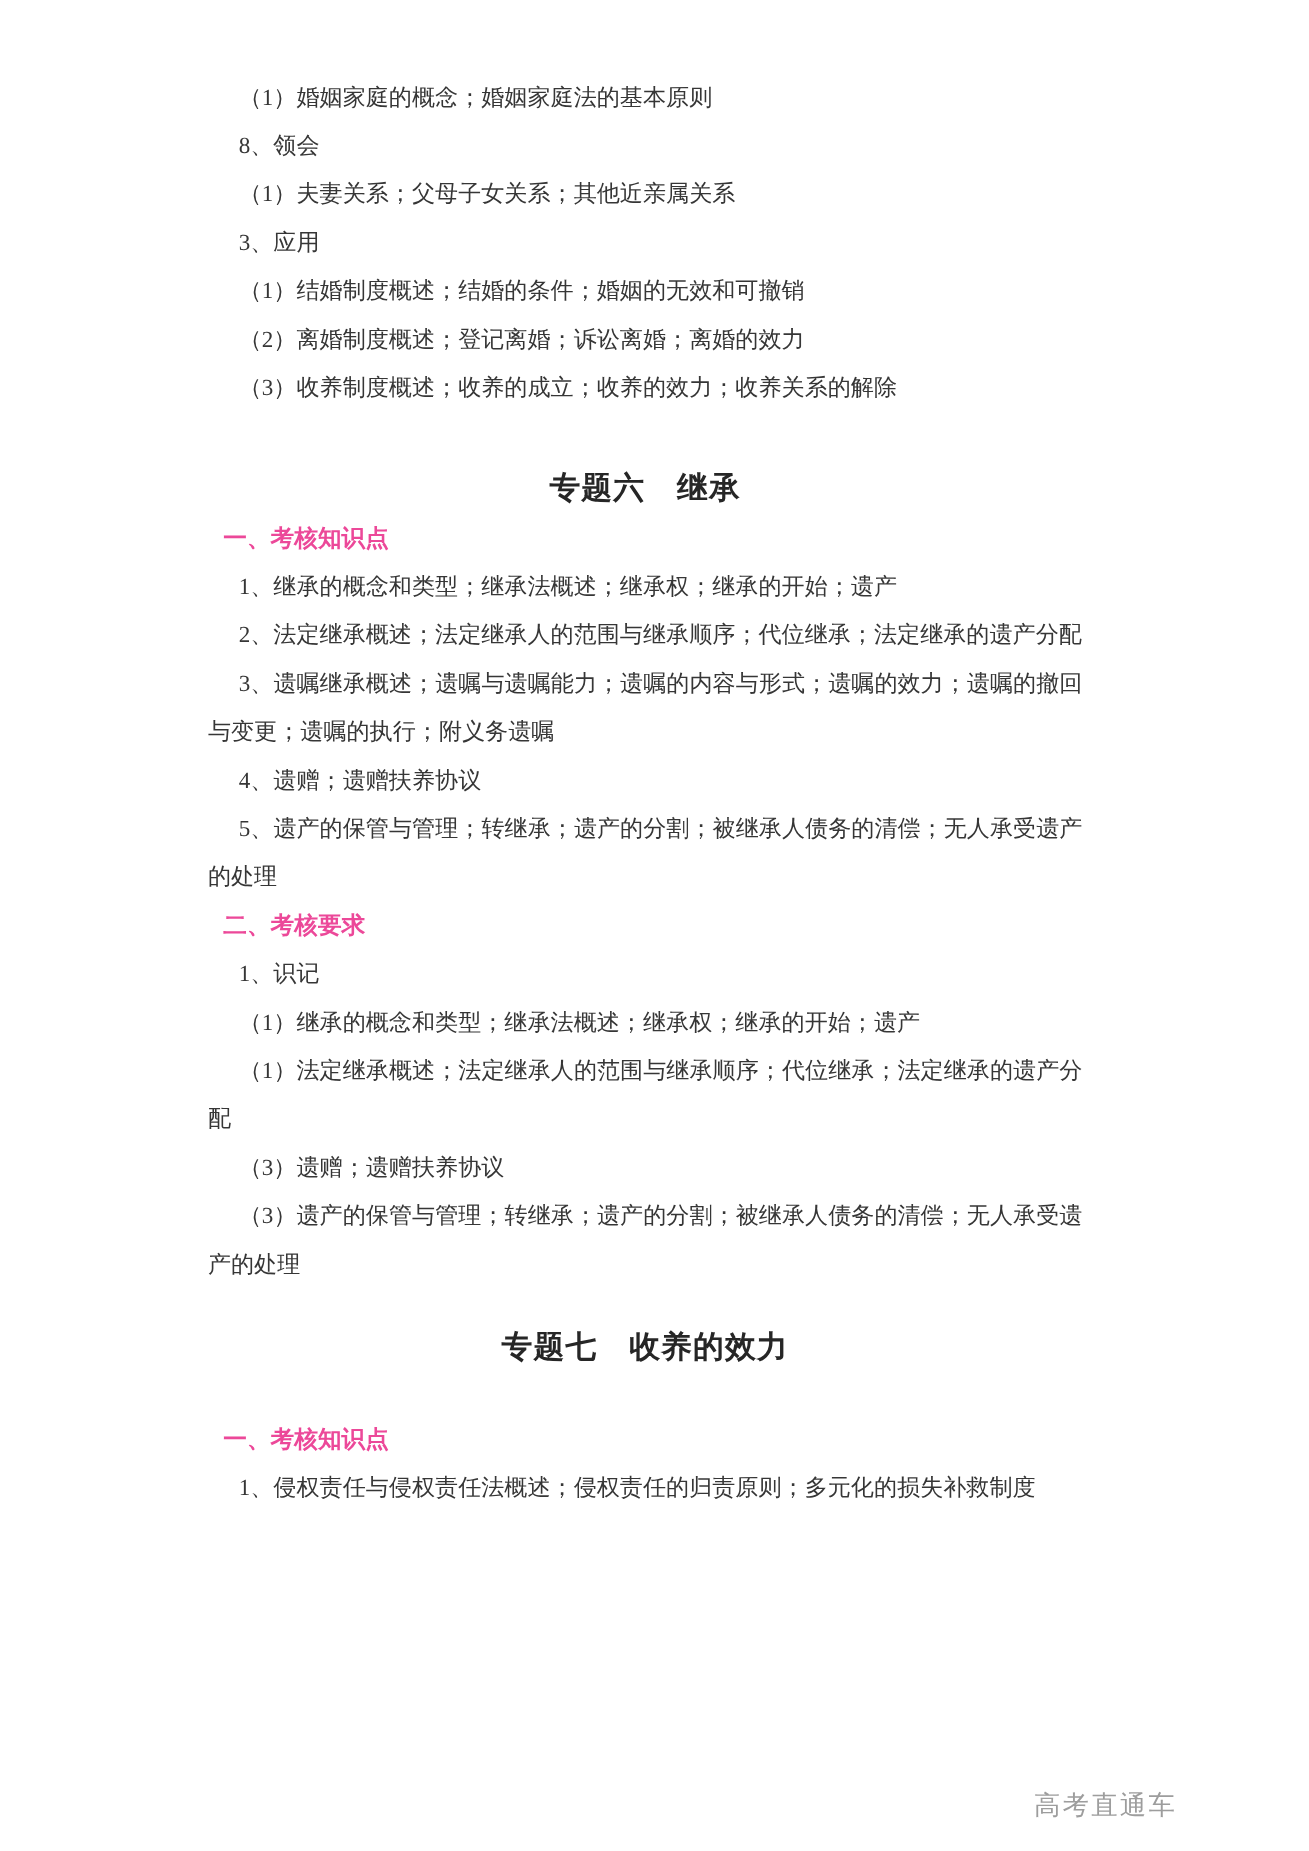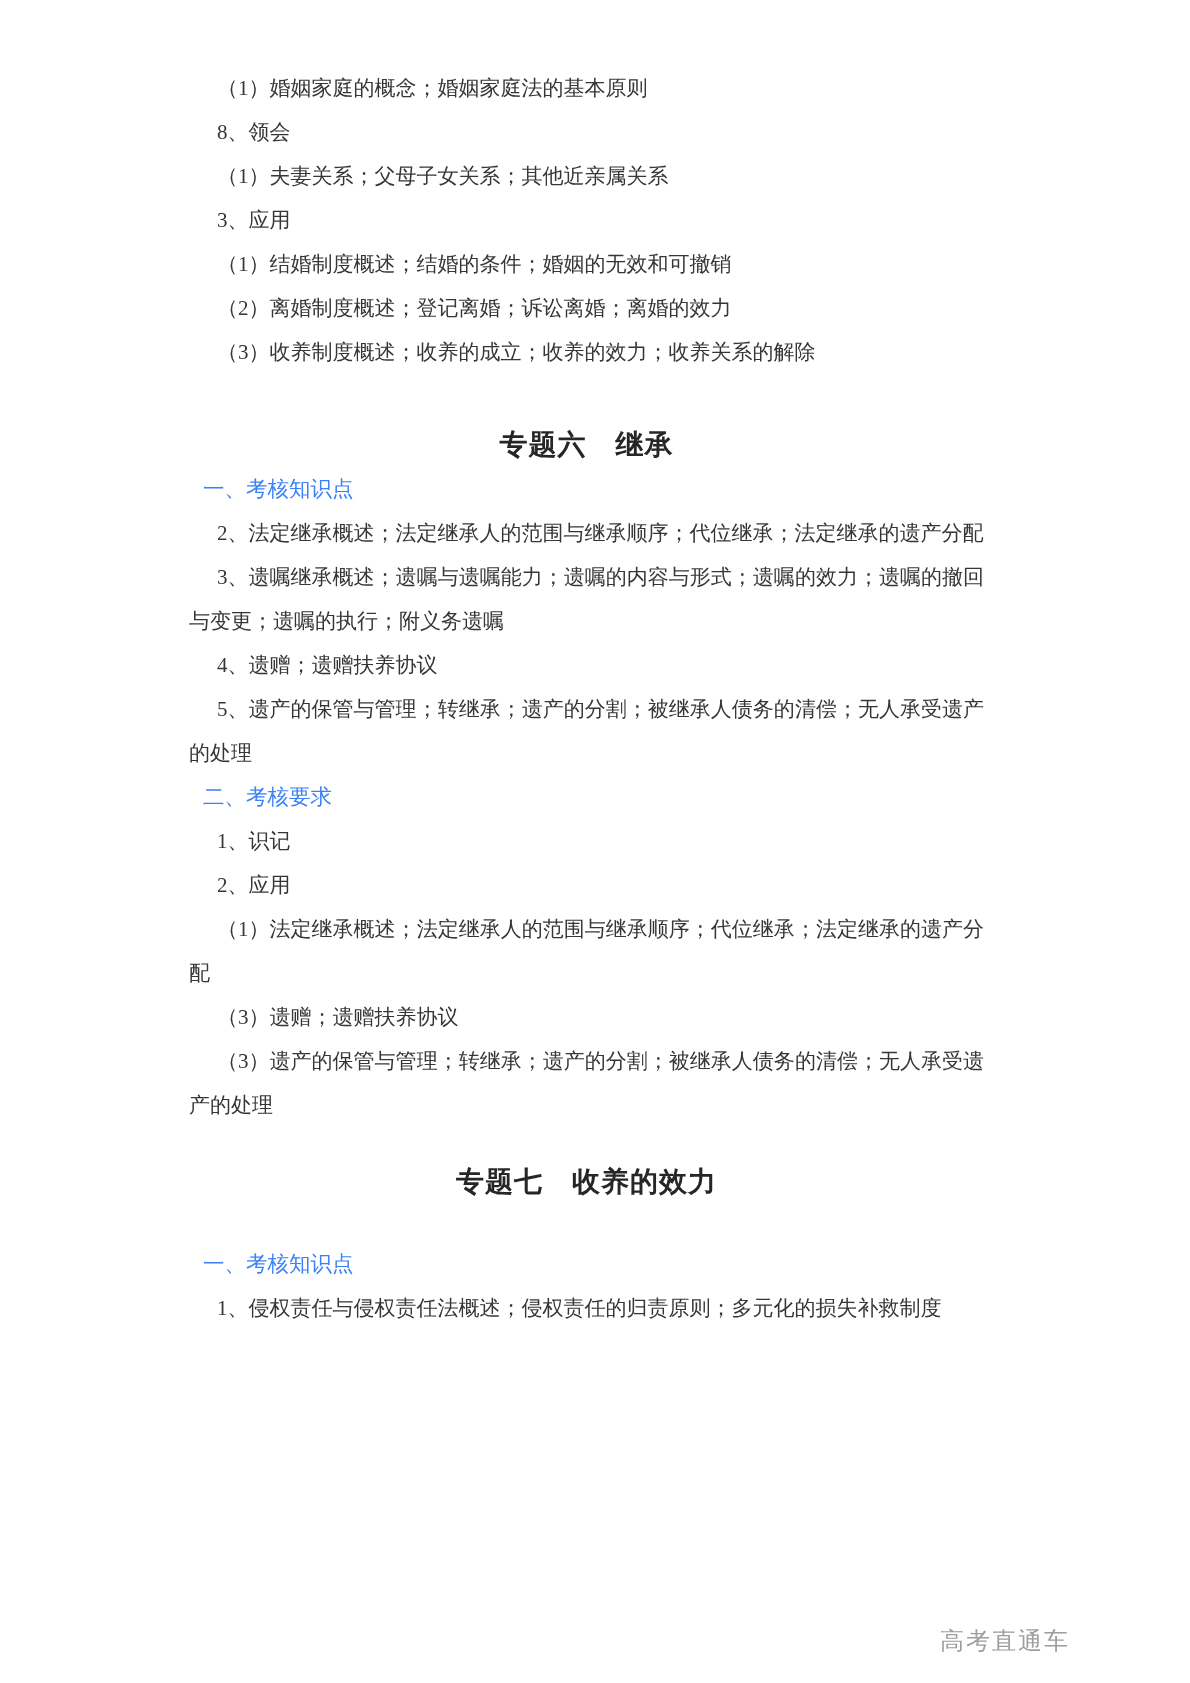"一、考核知识点" h2.sub { color: #3b82f6 -> #ec4899; font-weight: normal -> bold }
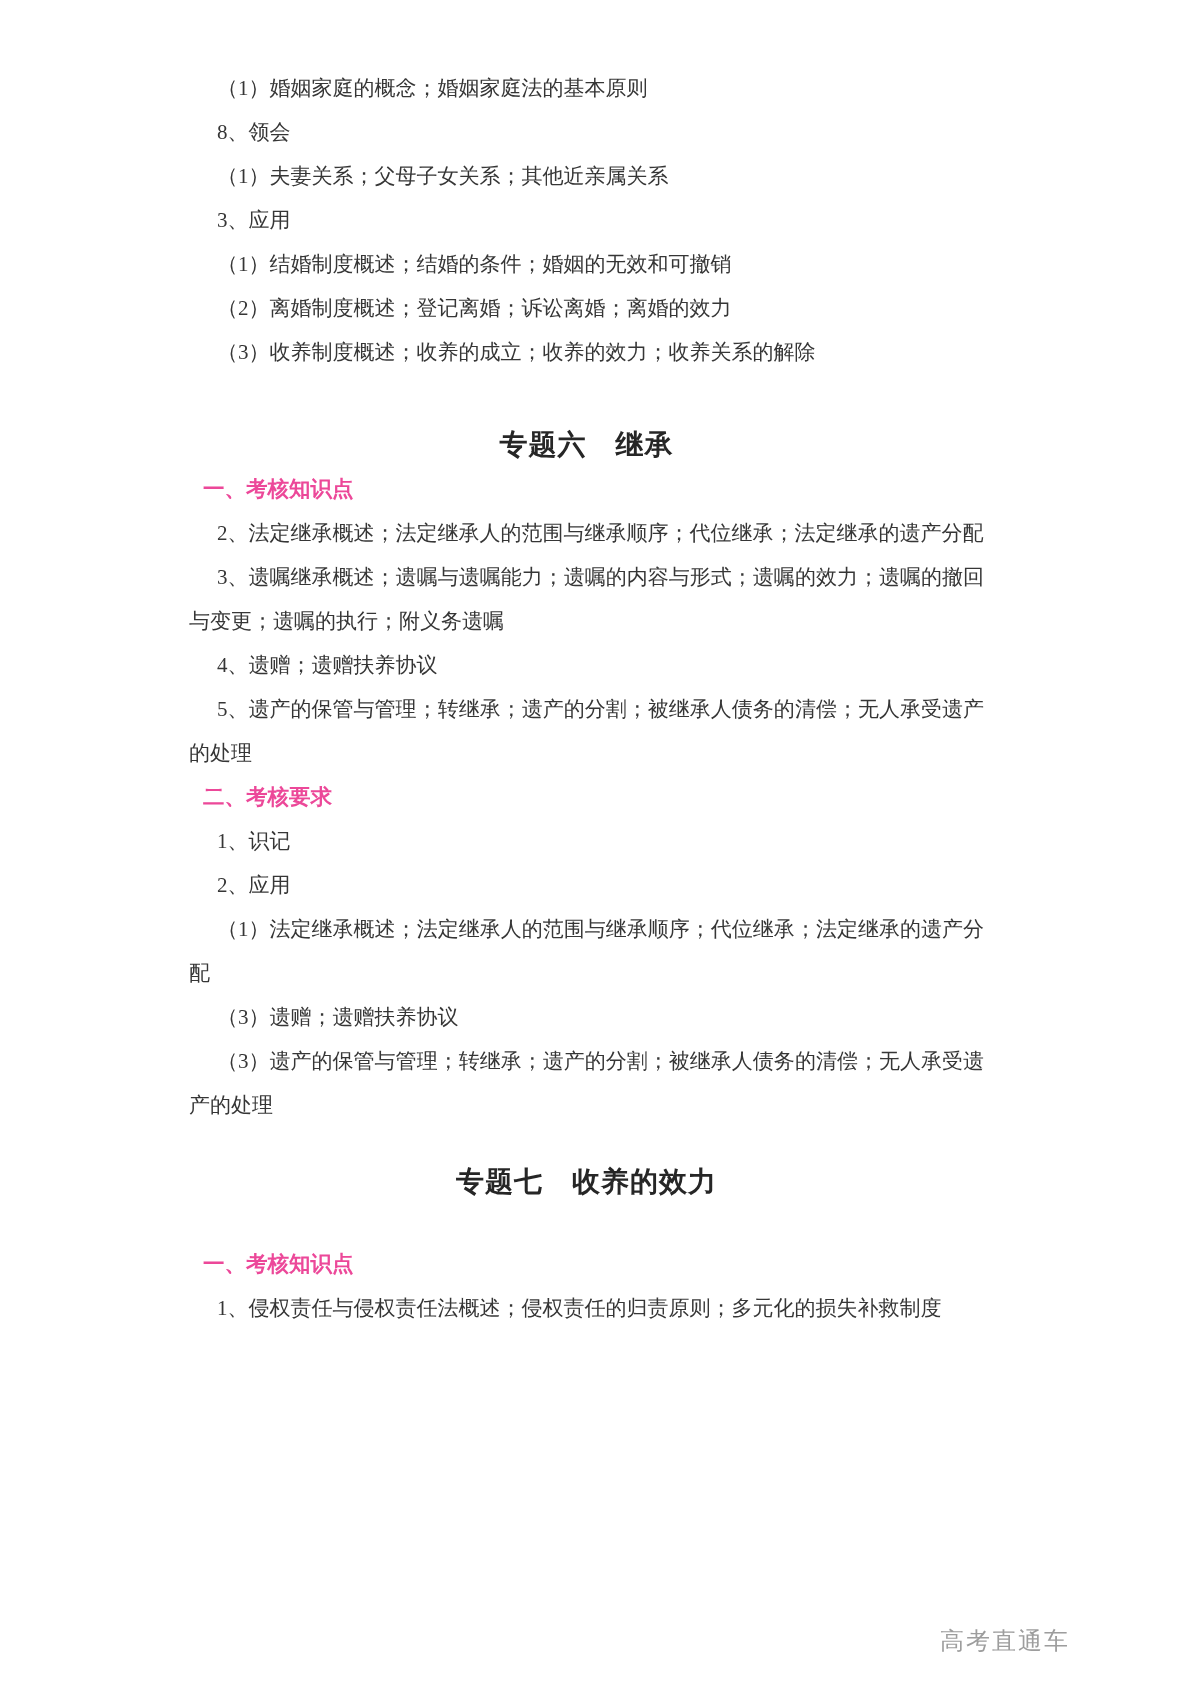"1、继承的概念和类型；继承法概述；继承权；继承的开始；遗产" p.body { html: none -> <p>1、继承的概念和类型；继承法概述；继承权；继承的开始；遗产</p> }
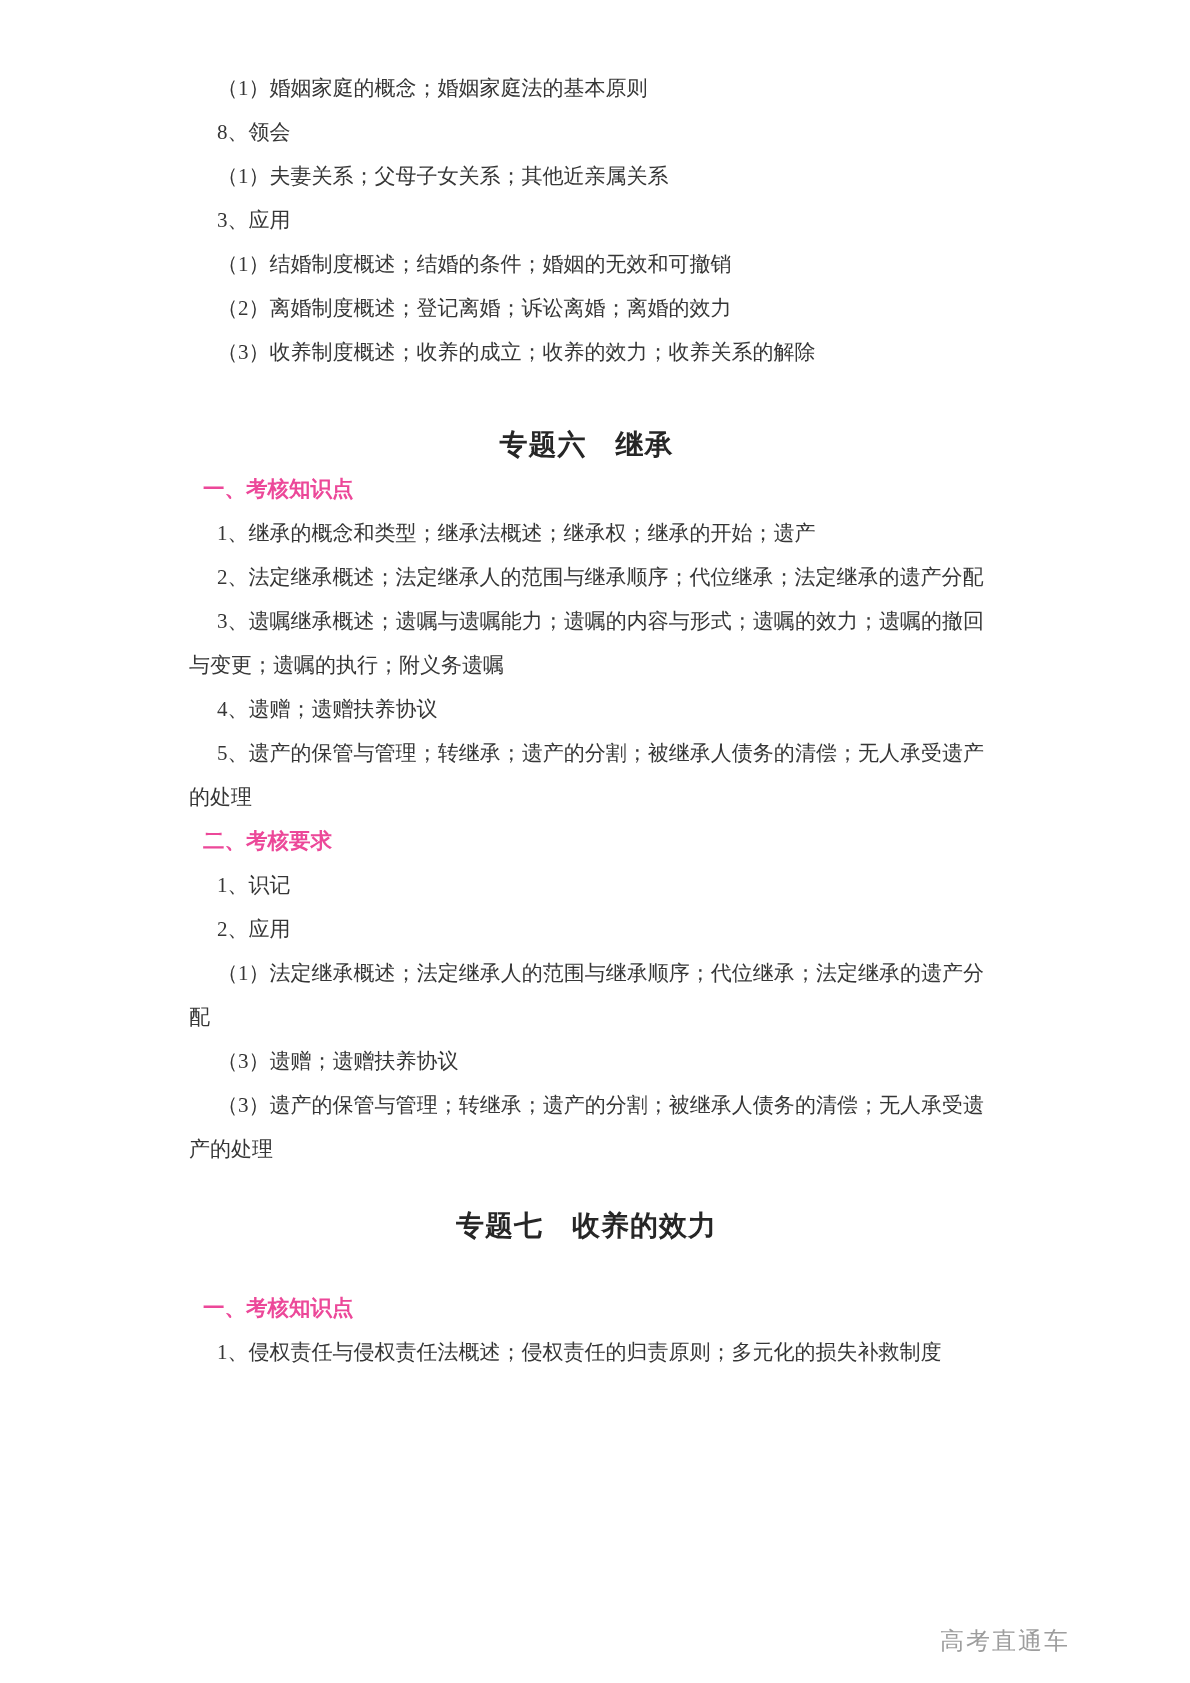"（1）继承的概念和类型；继承法概述；继承权；继承的开始；遗产" p.body { html: none -> <p>（1）继承的概念和类型；继承法概述；继承权；继承的开始；遗产</p> }
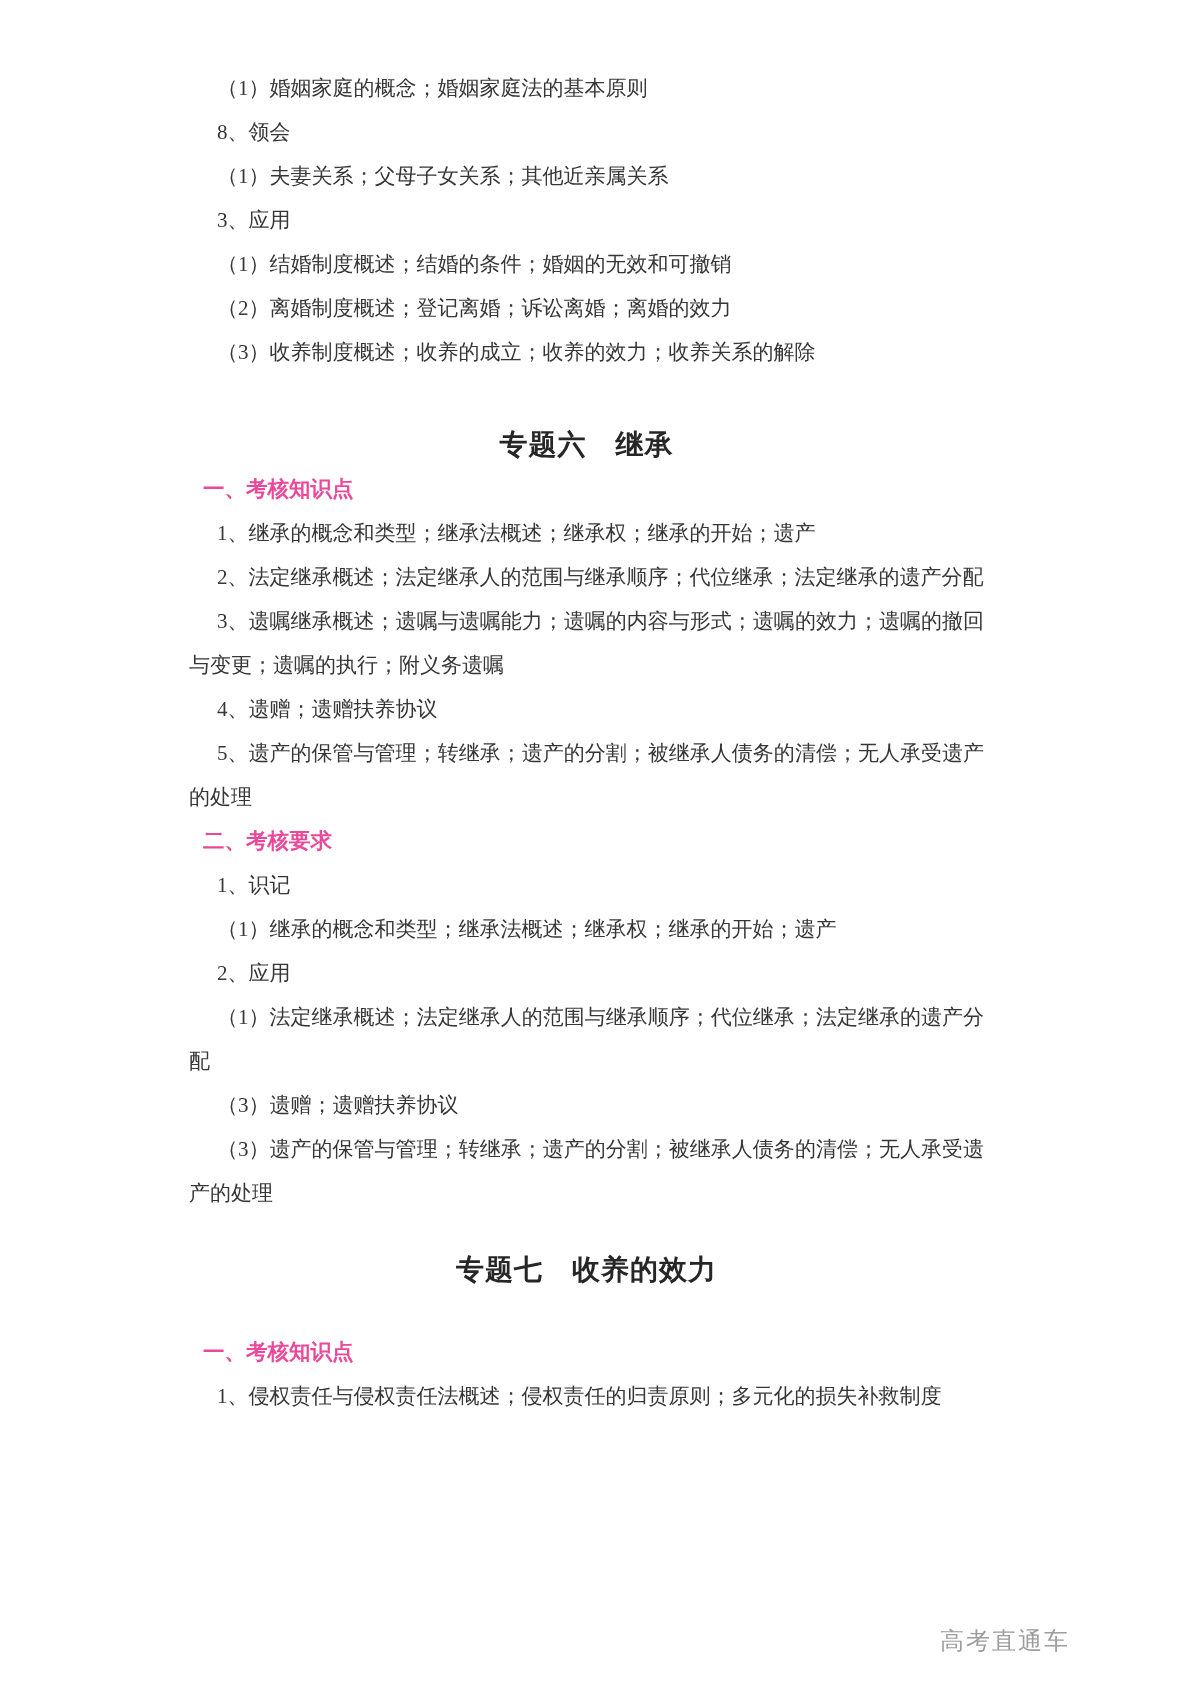"2、应用" p.body { html: <p>2、应用</p> -> none }
